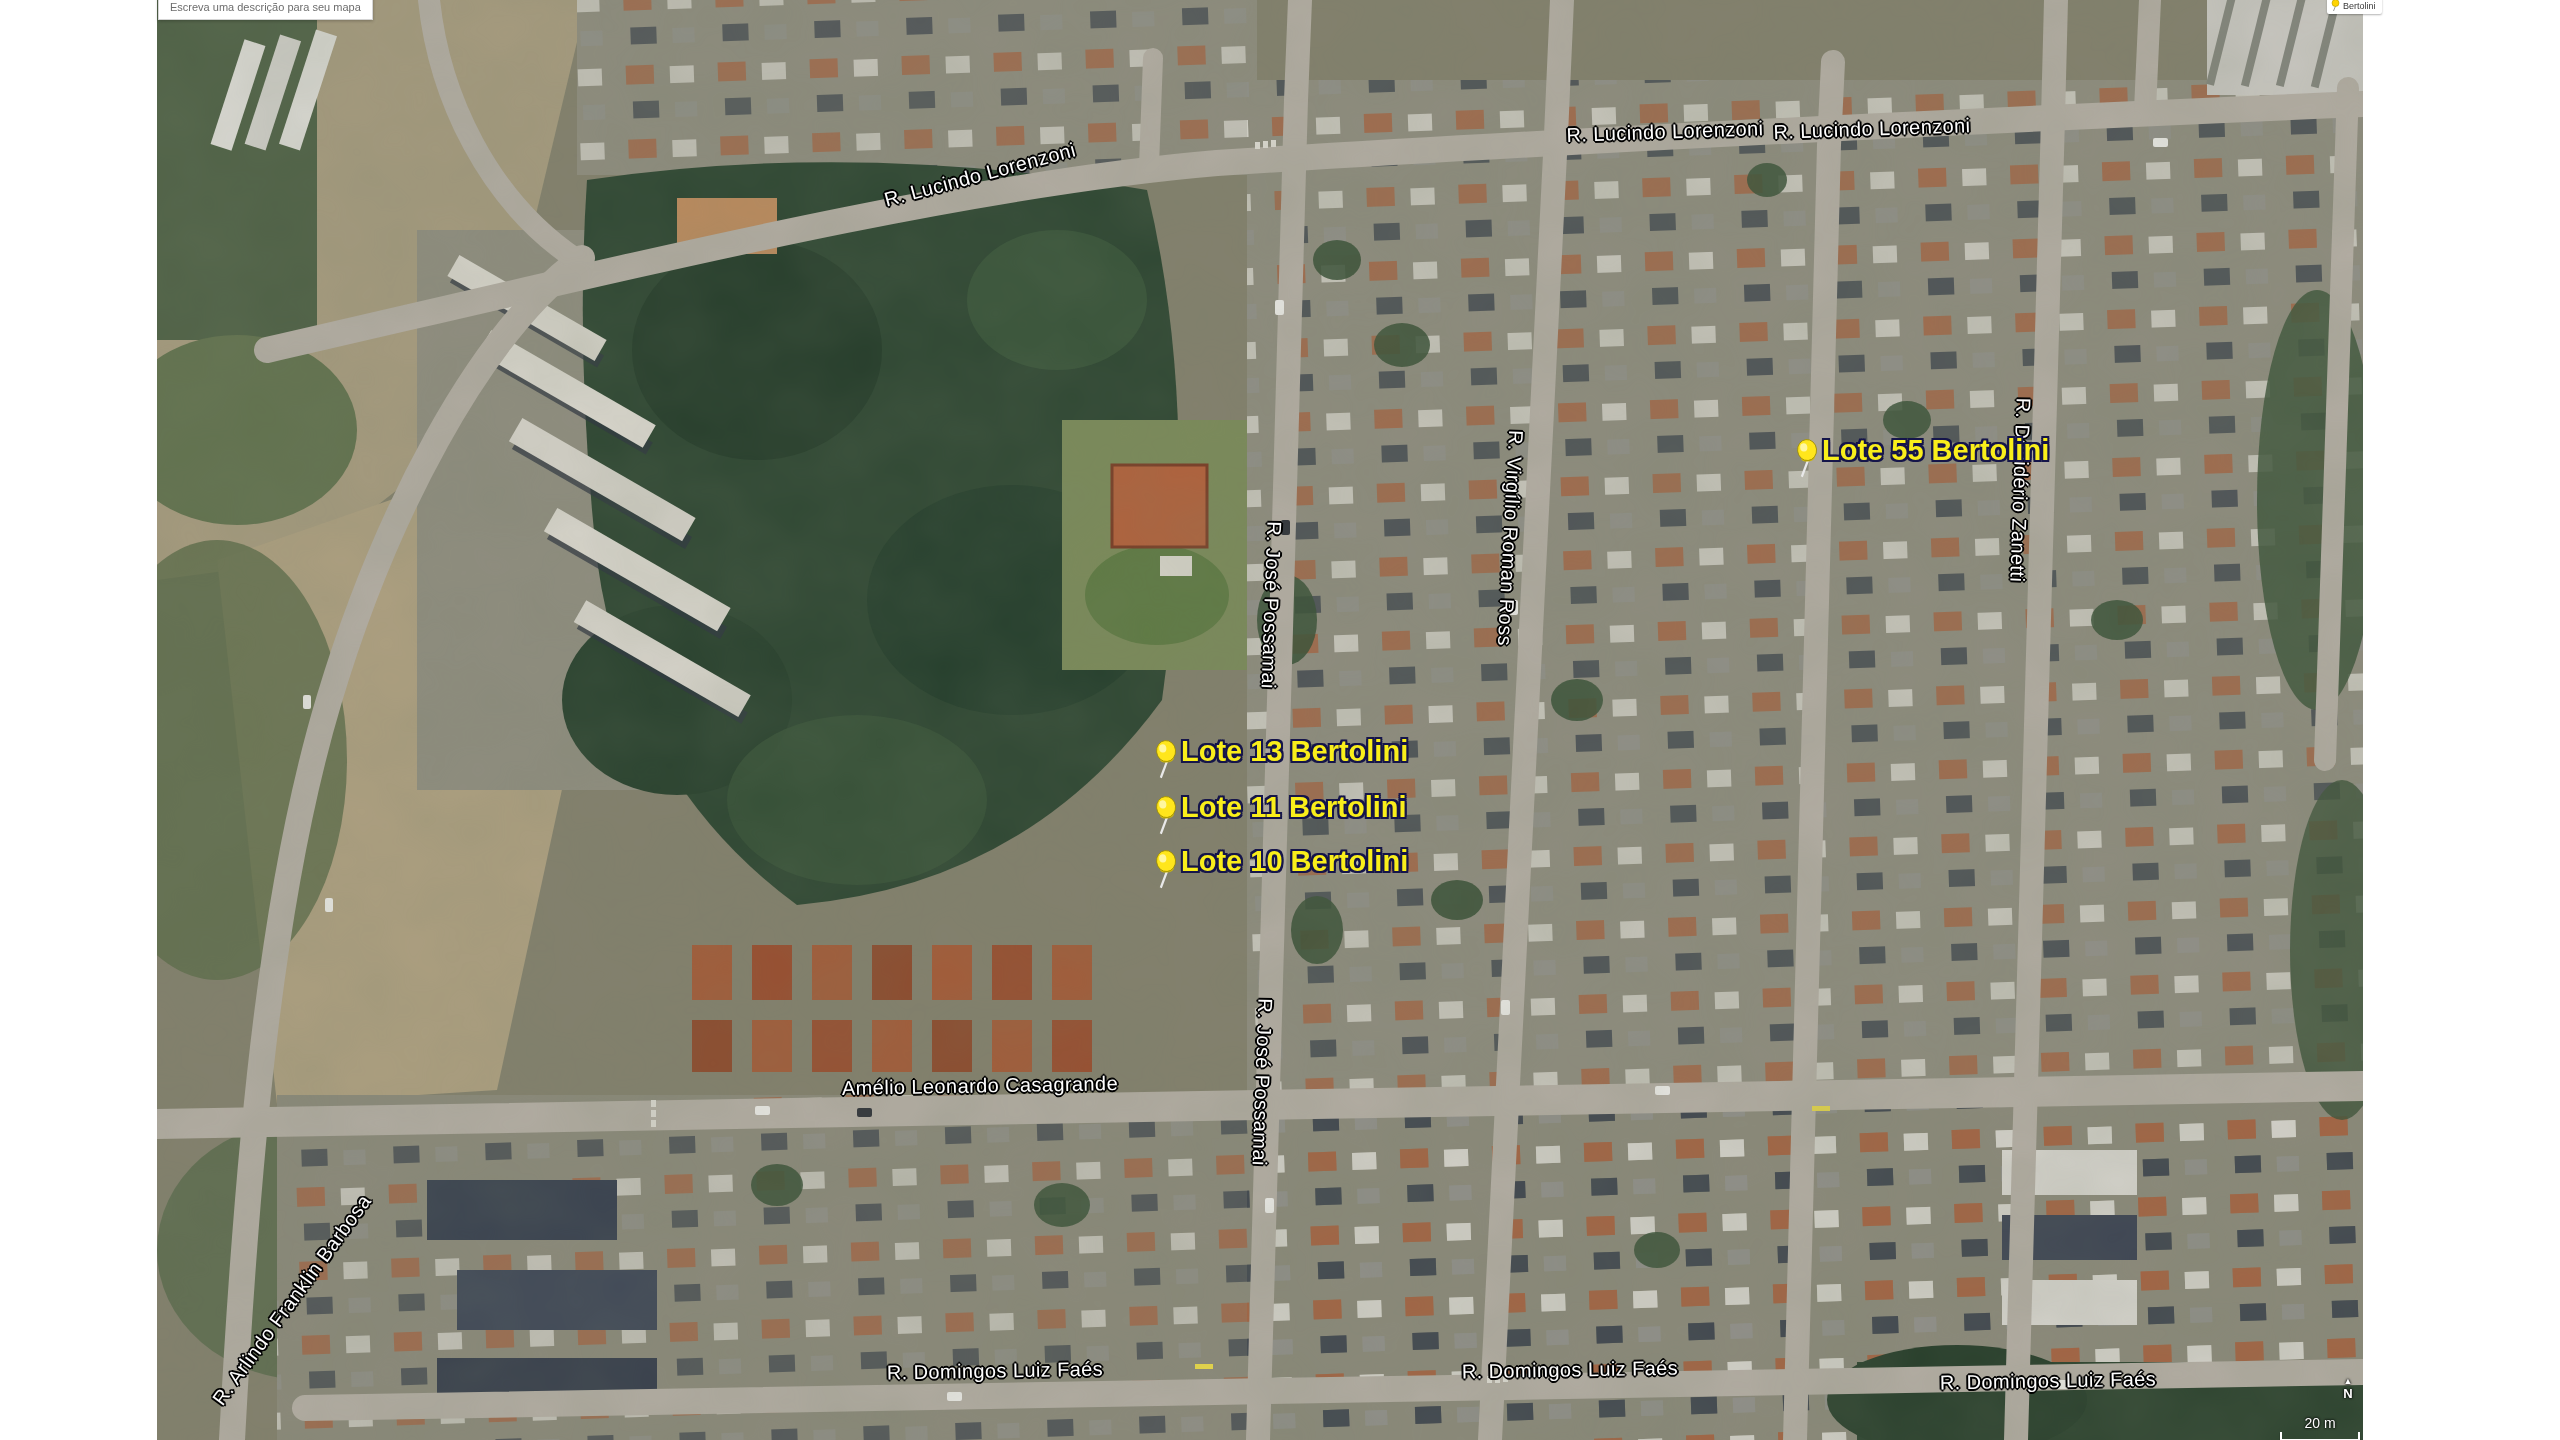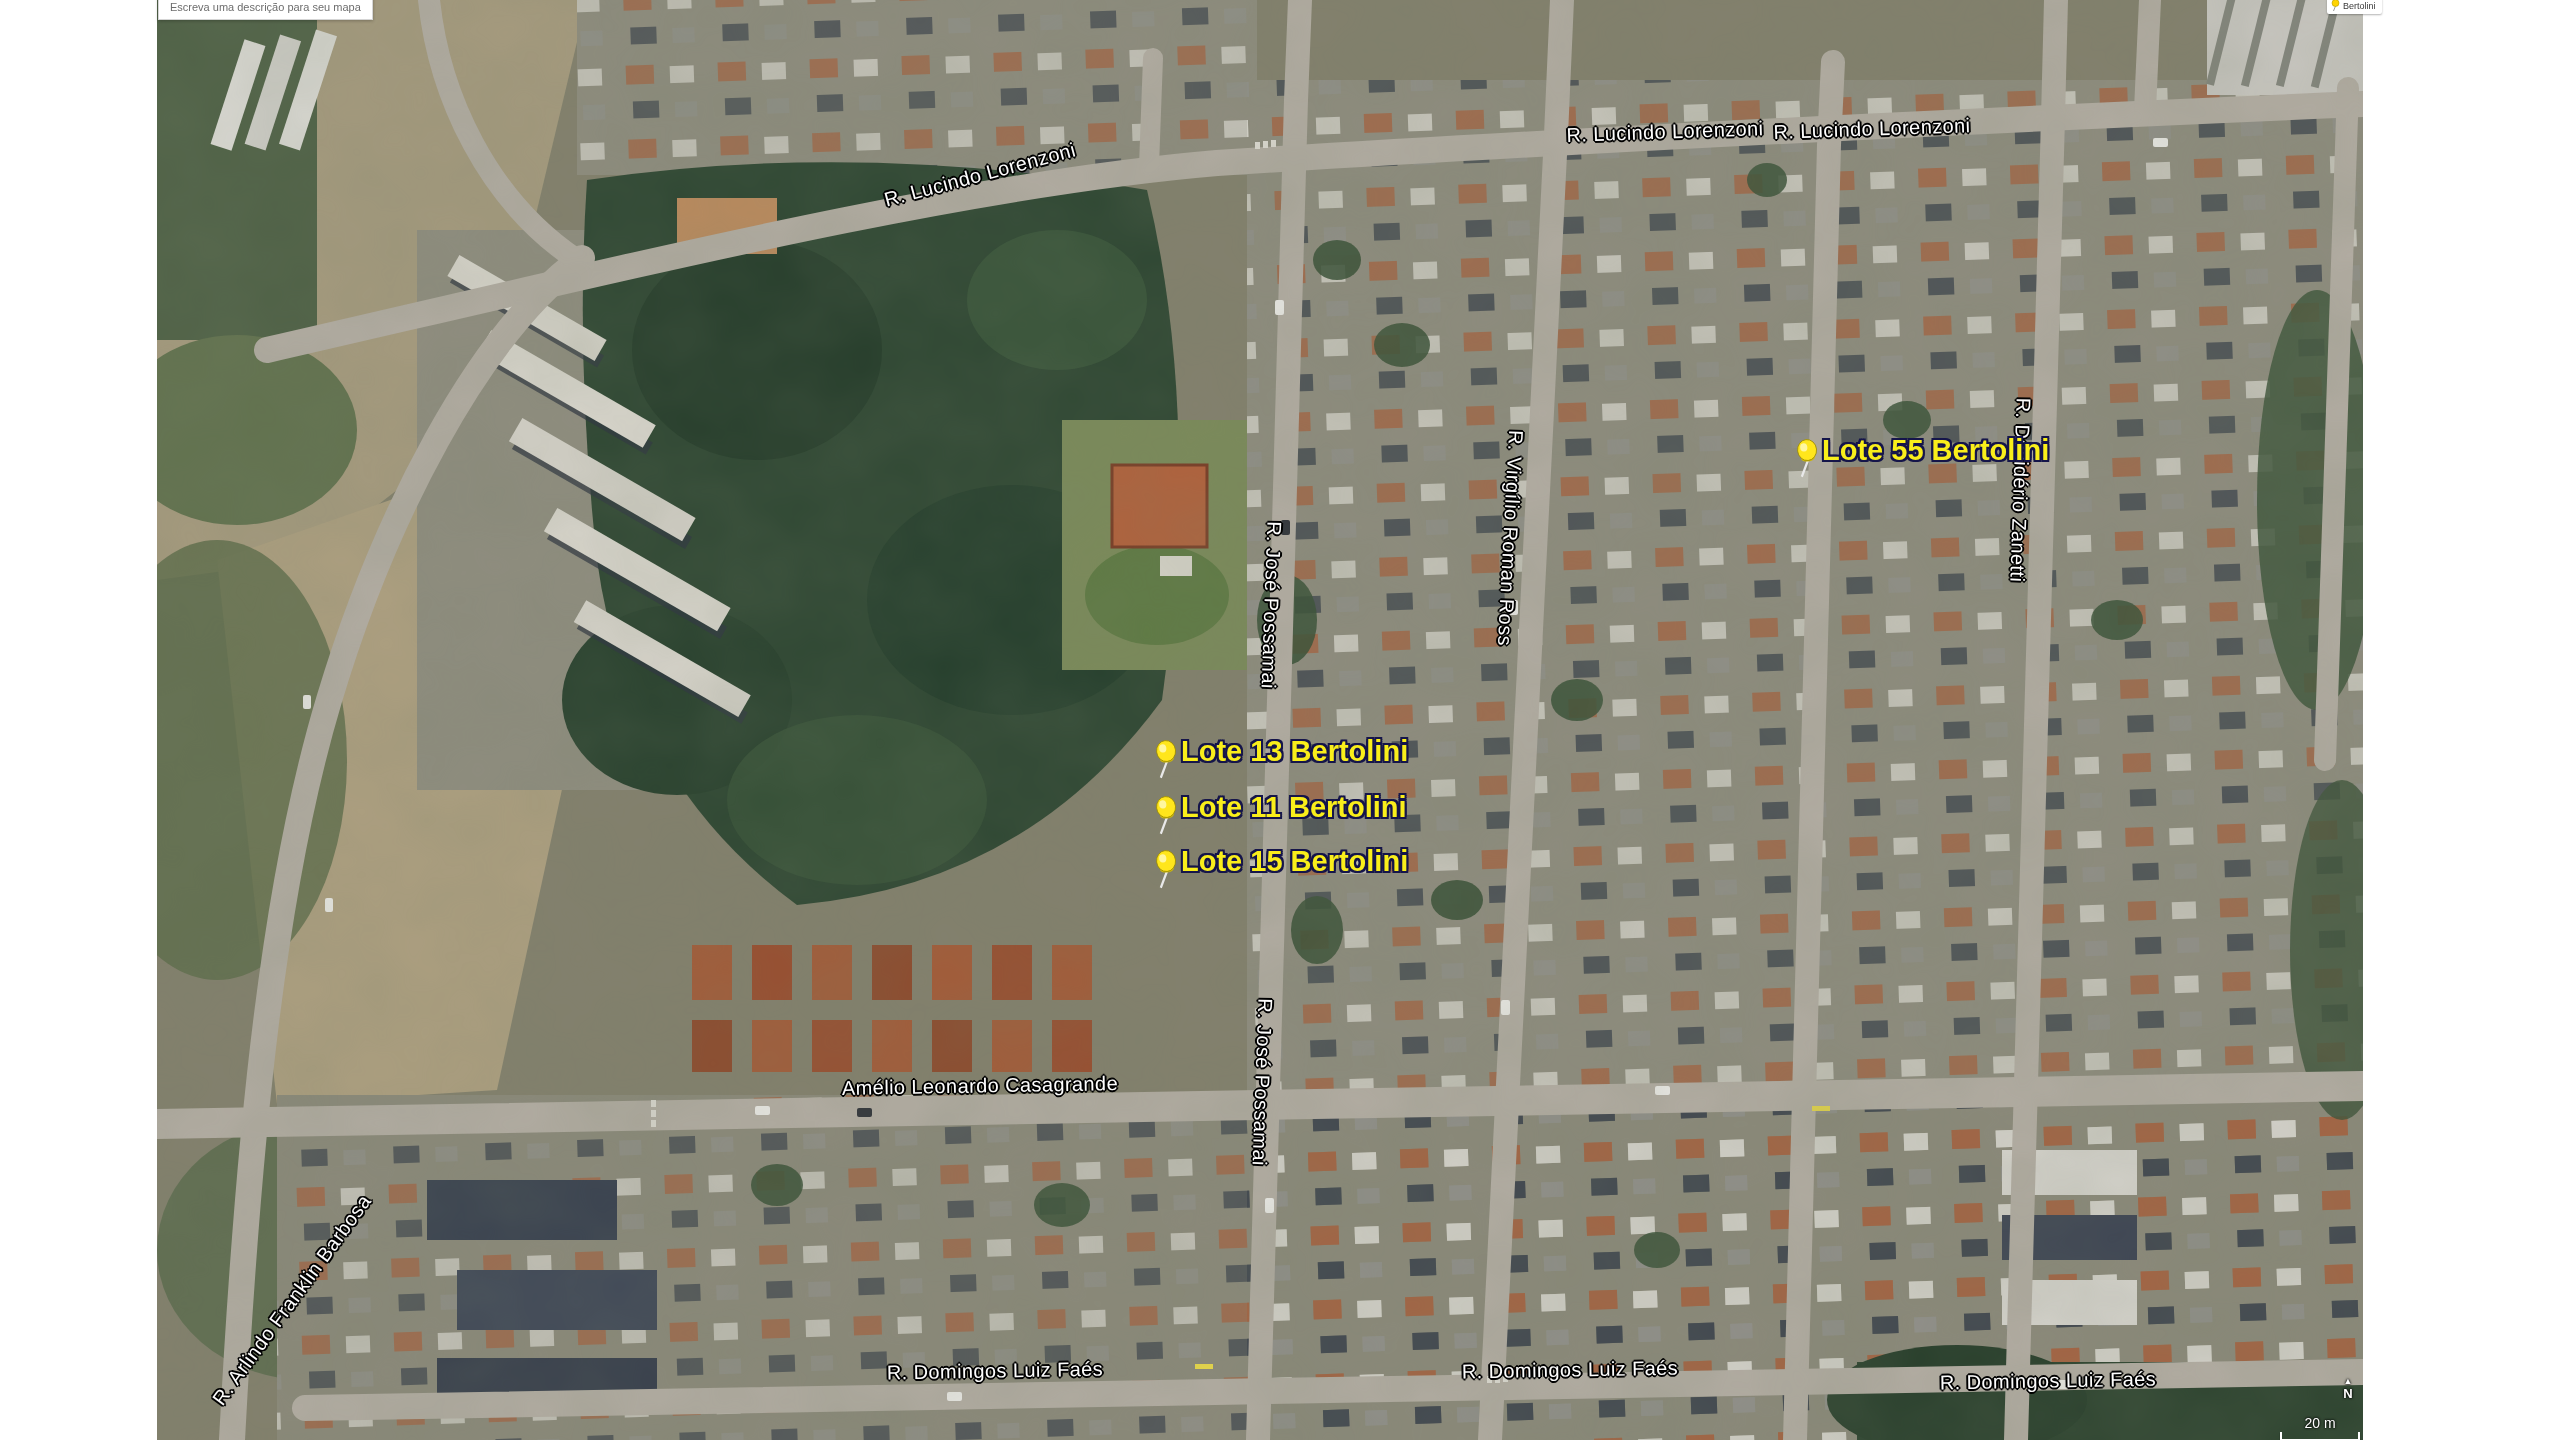"Lote 15 Bertolini" span.pin-label { text: 15 -> 10 }
